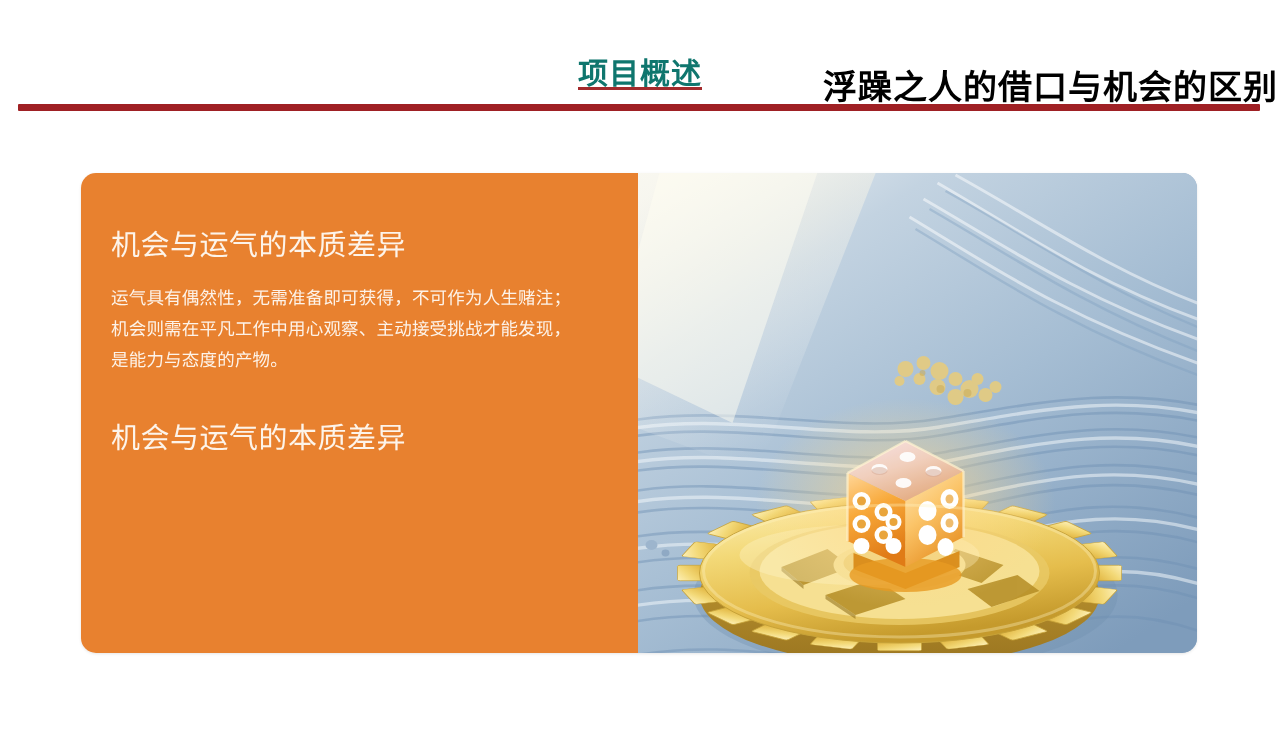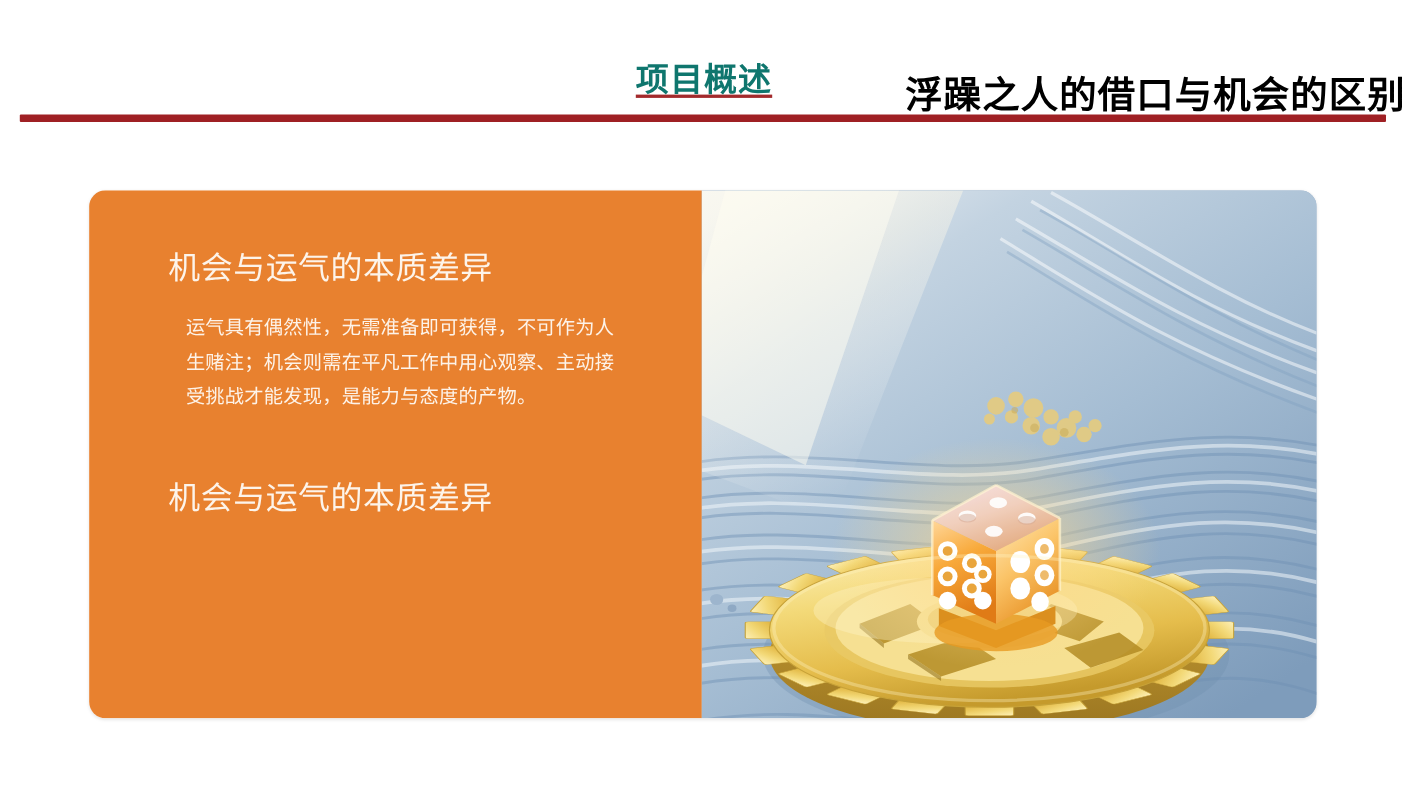"机会与运气的本质差异" .text-panel { padding: 52px 46px 40px 72px -> 52px 46px 40px 30px }
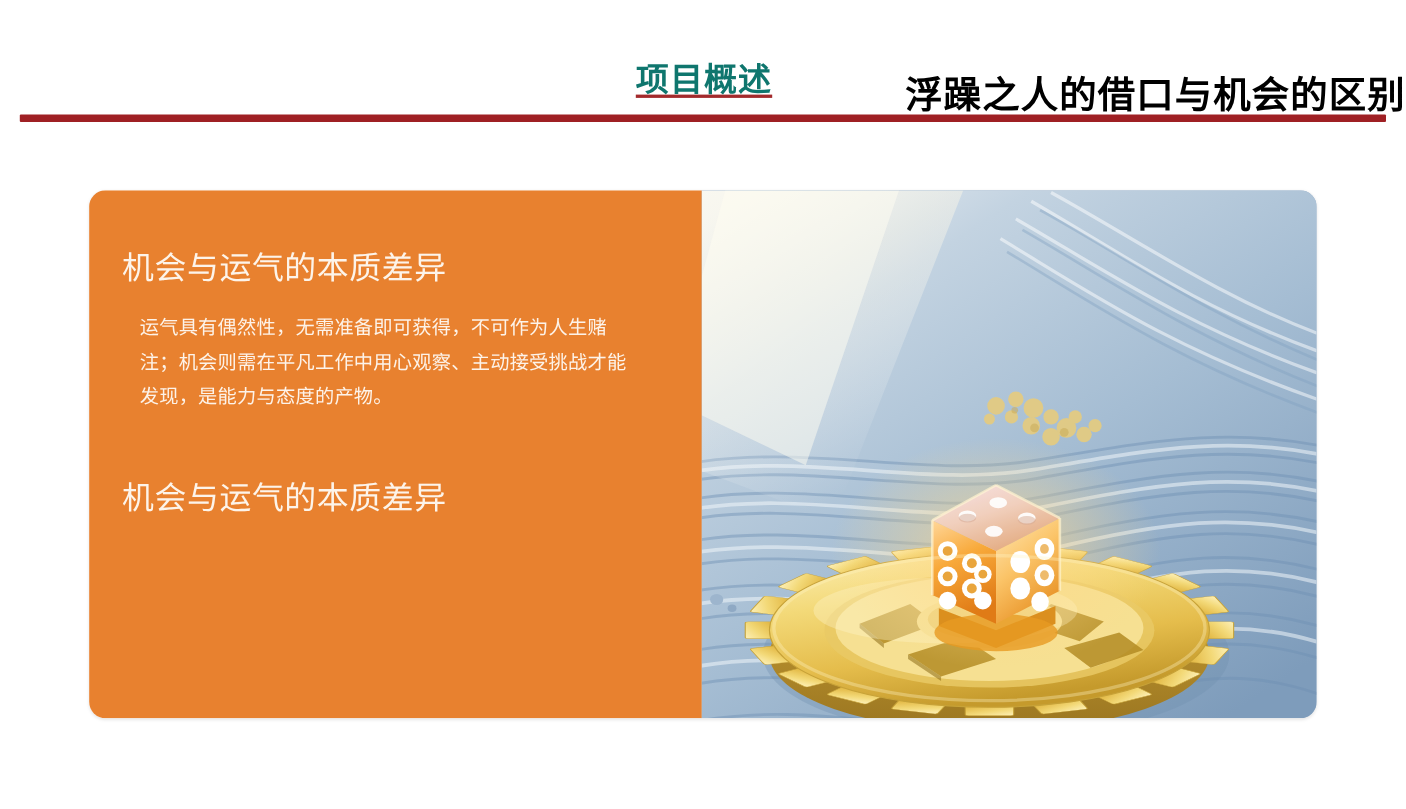"运气具有偶然性，无需准备即可获得，不可作为人生赌注；机会则需在平凡工作中用心观察" .section-body { margin: 16px -> 0 }
